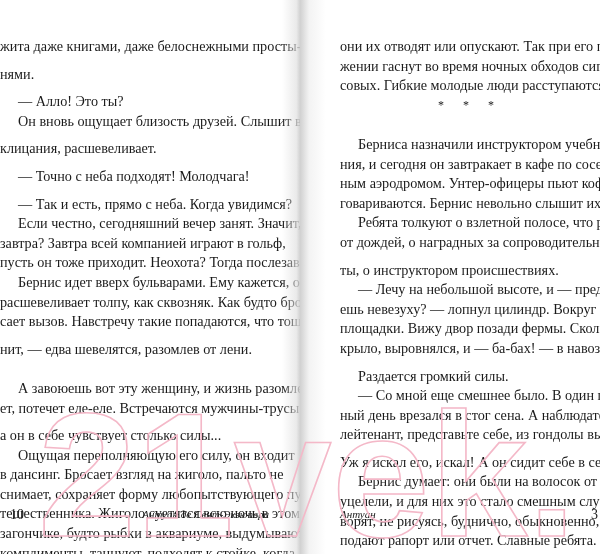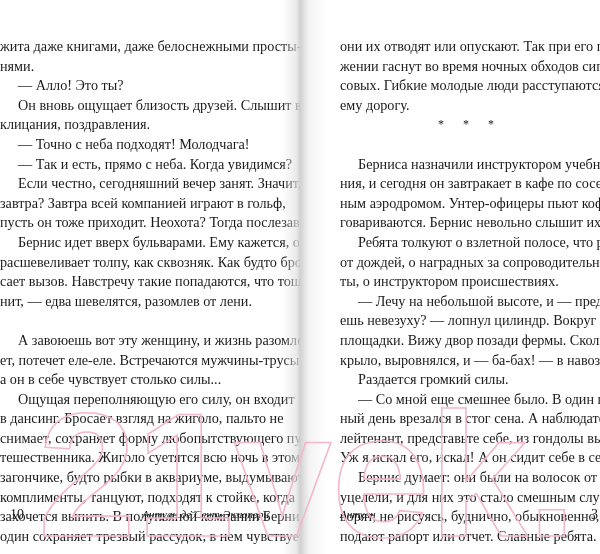"нями." .line.last { margin-top: none -> 8px }
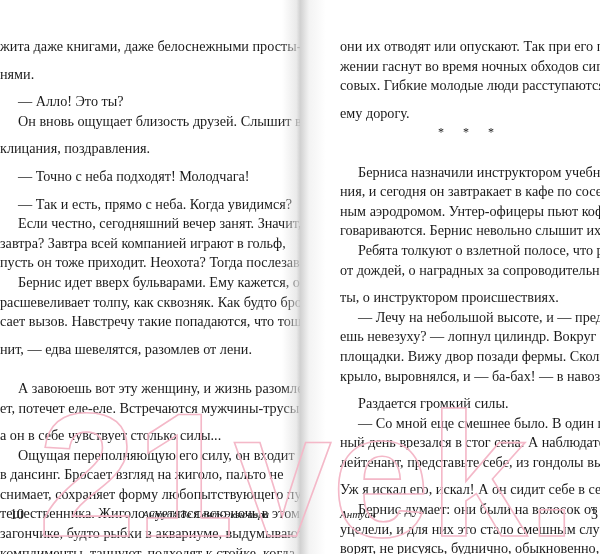"ему дорогу." div.line { html: <div>ему дорогу.</div> -> none }
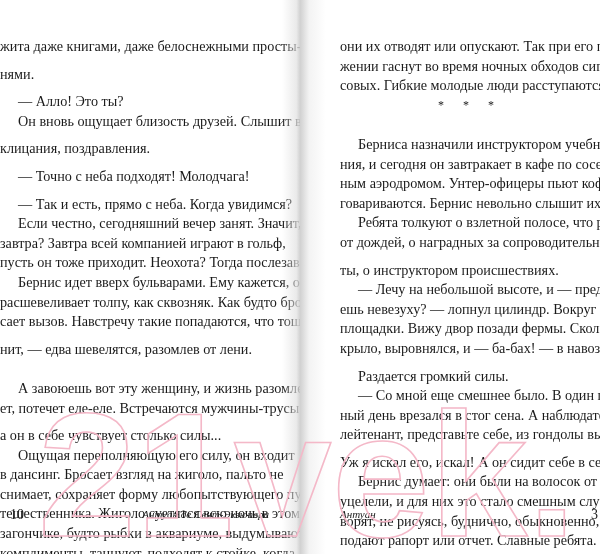"клицания, поздравления." div.line { text: поздравления -> расшевеливает }
